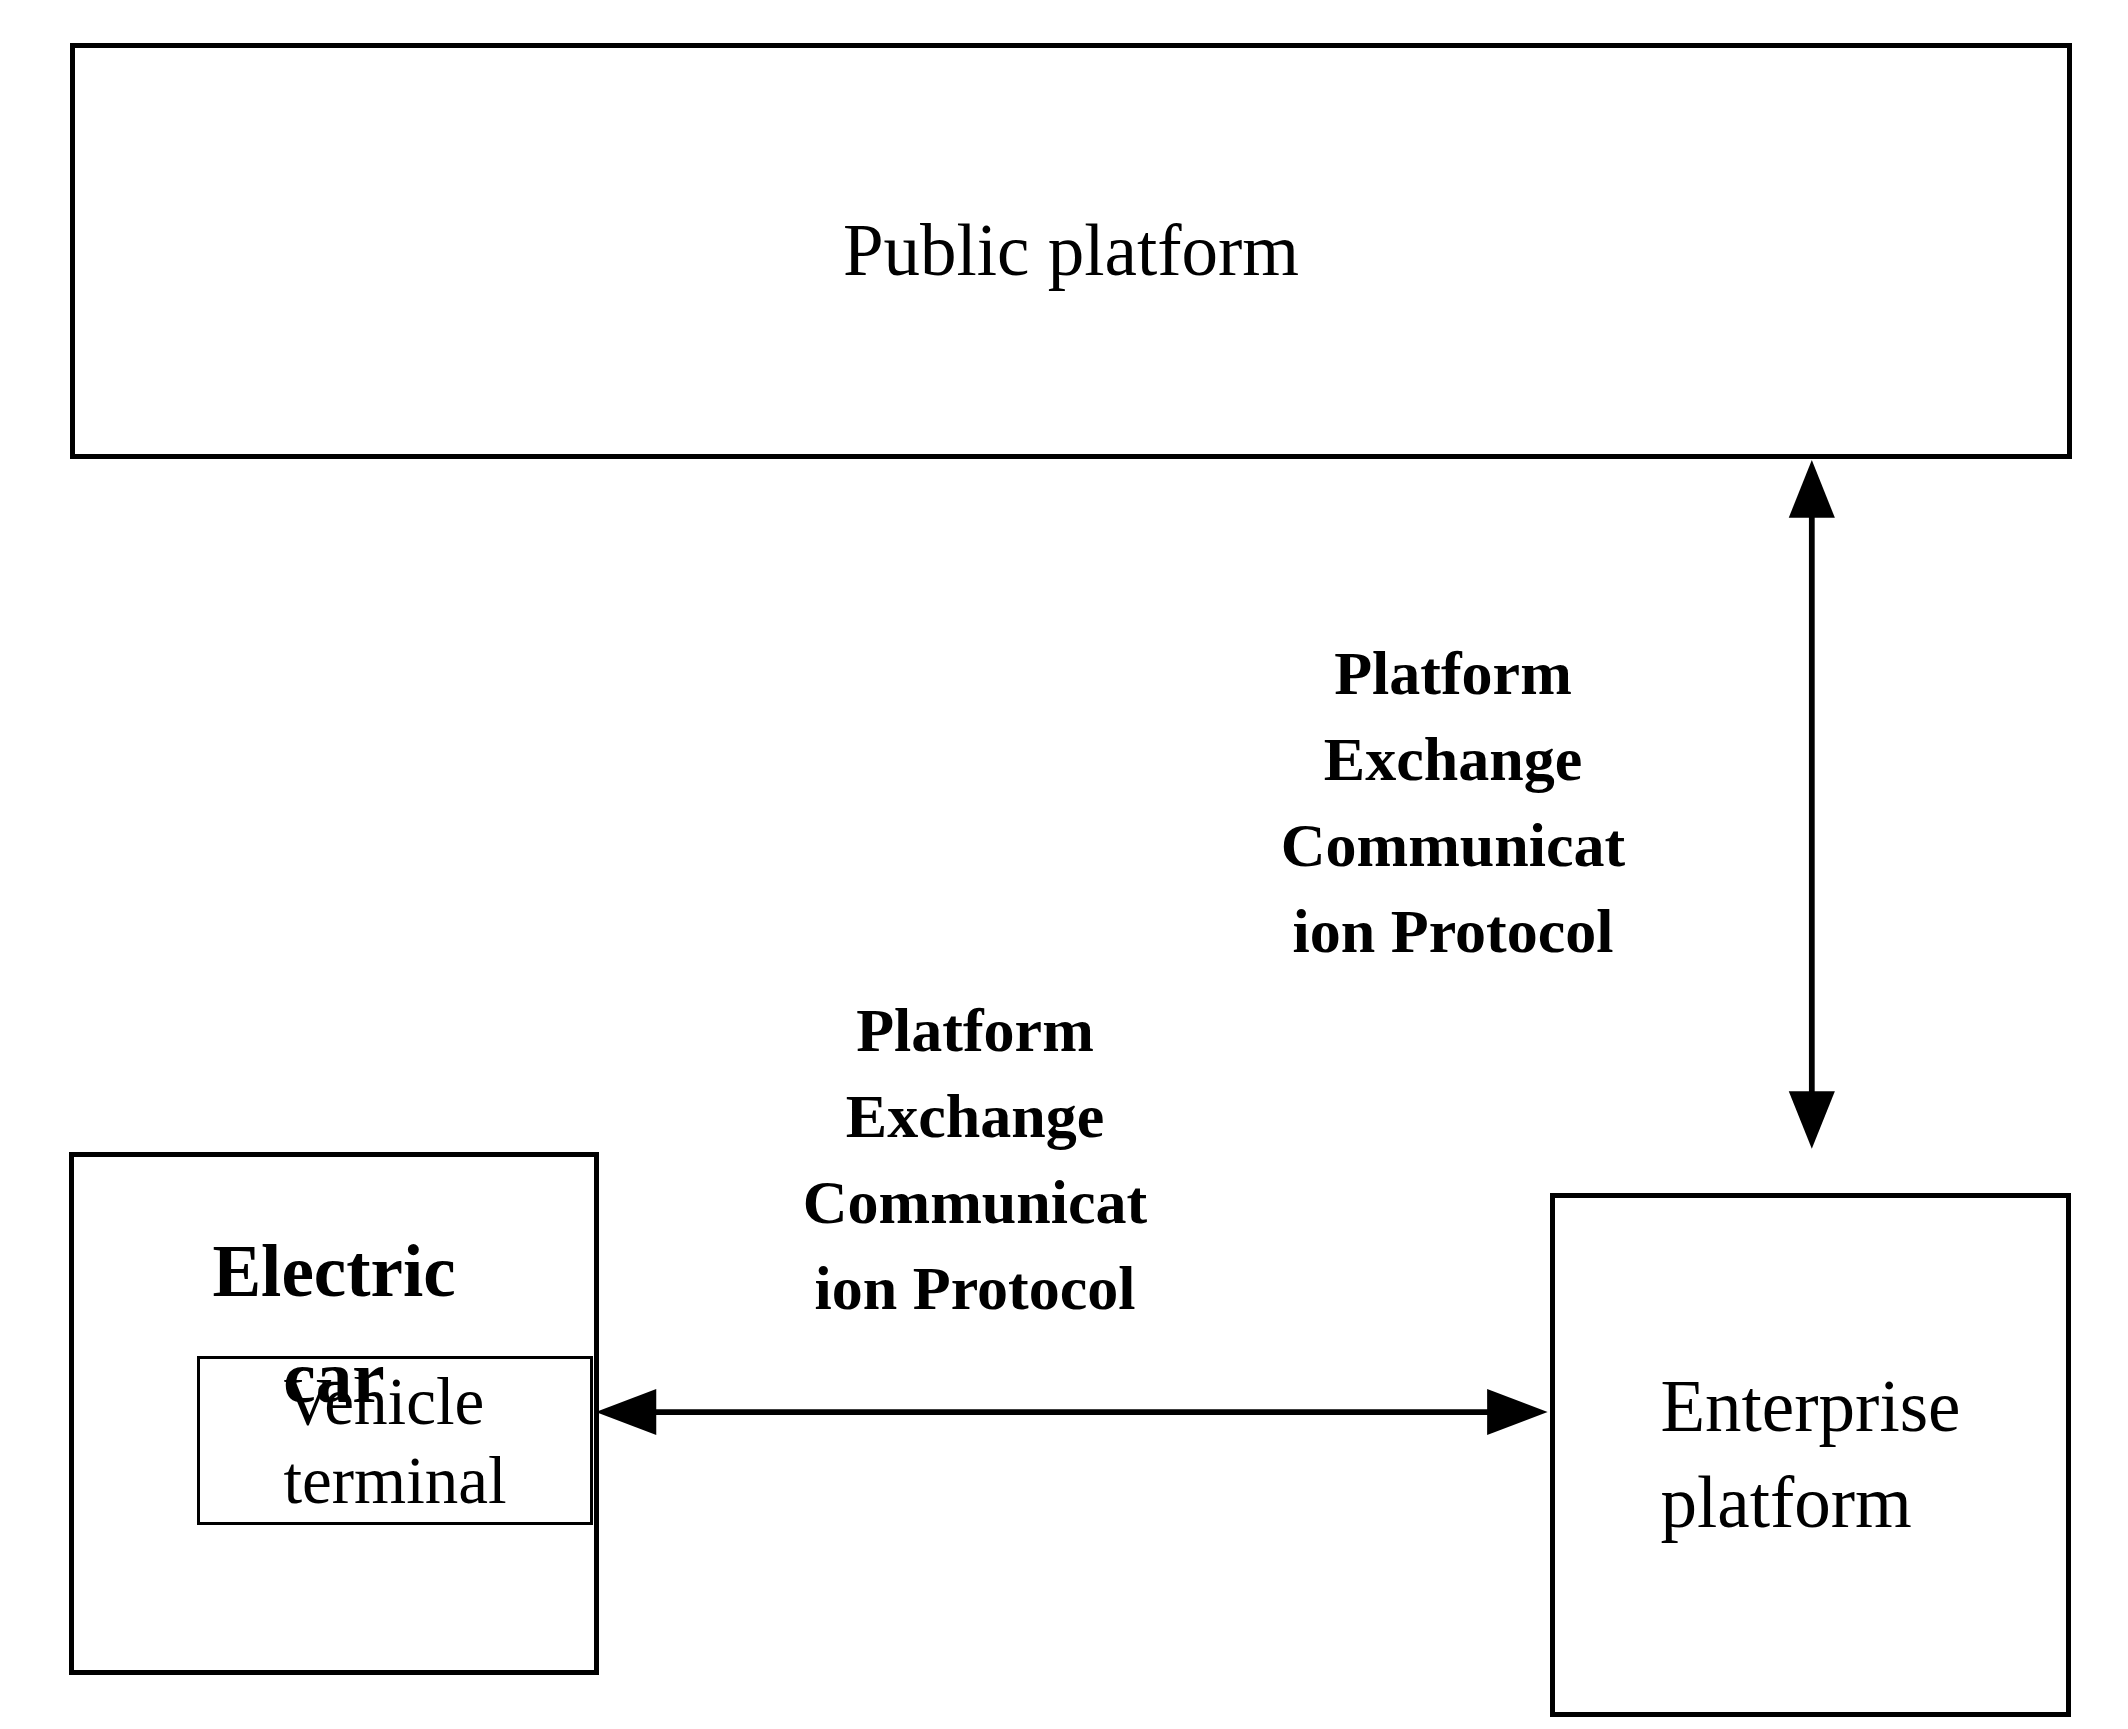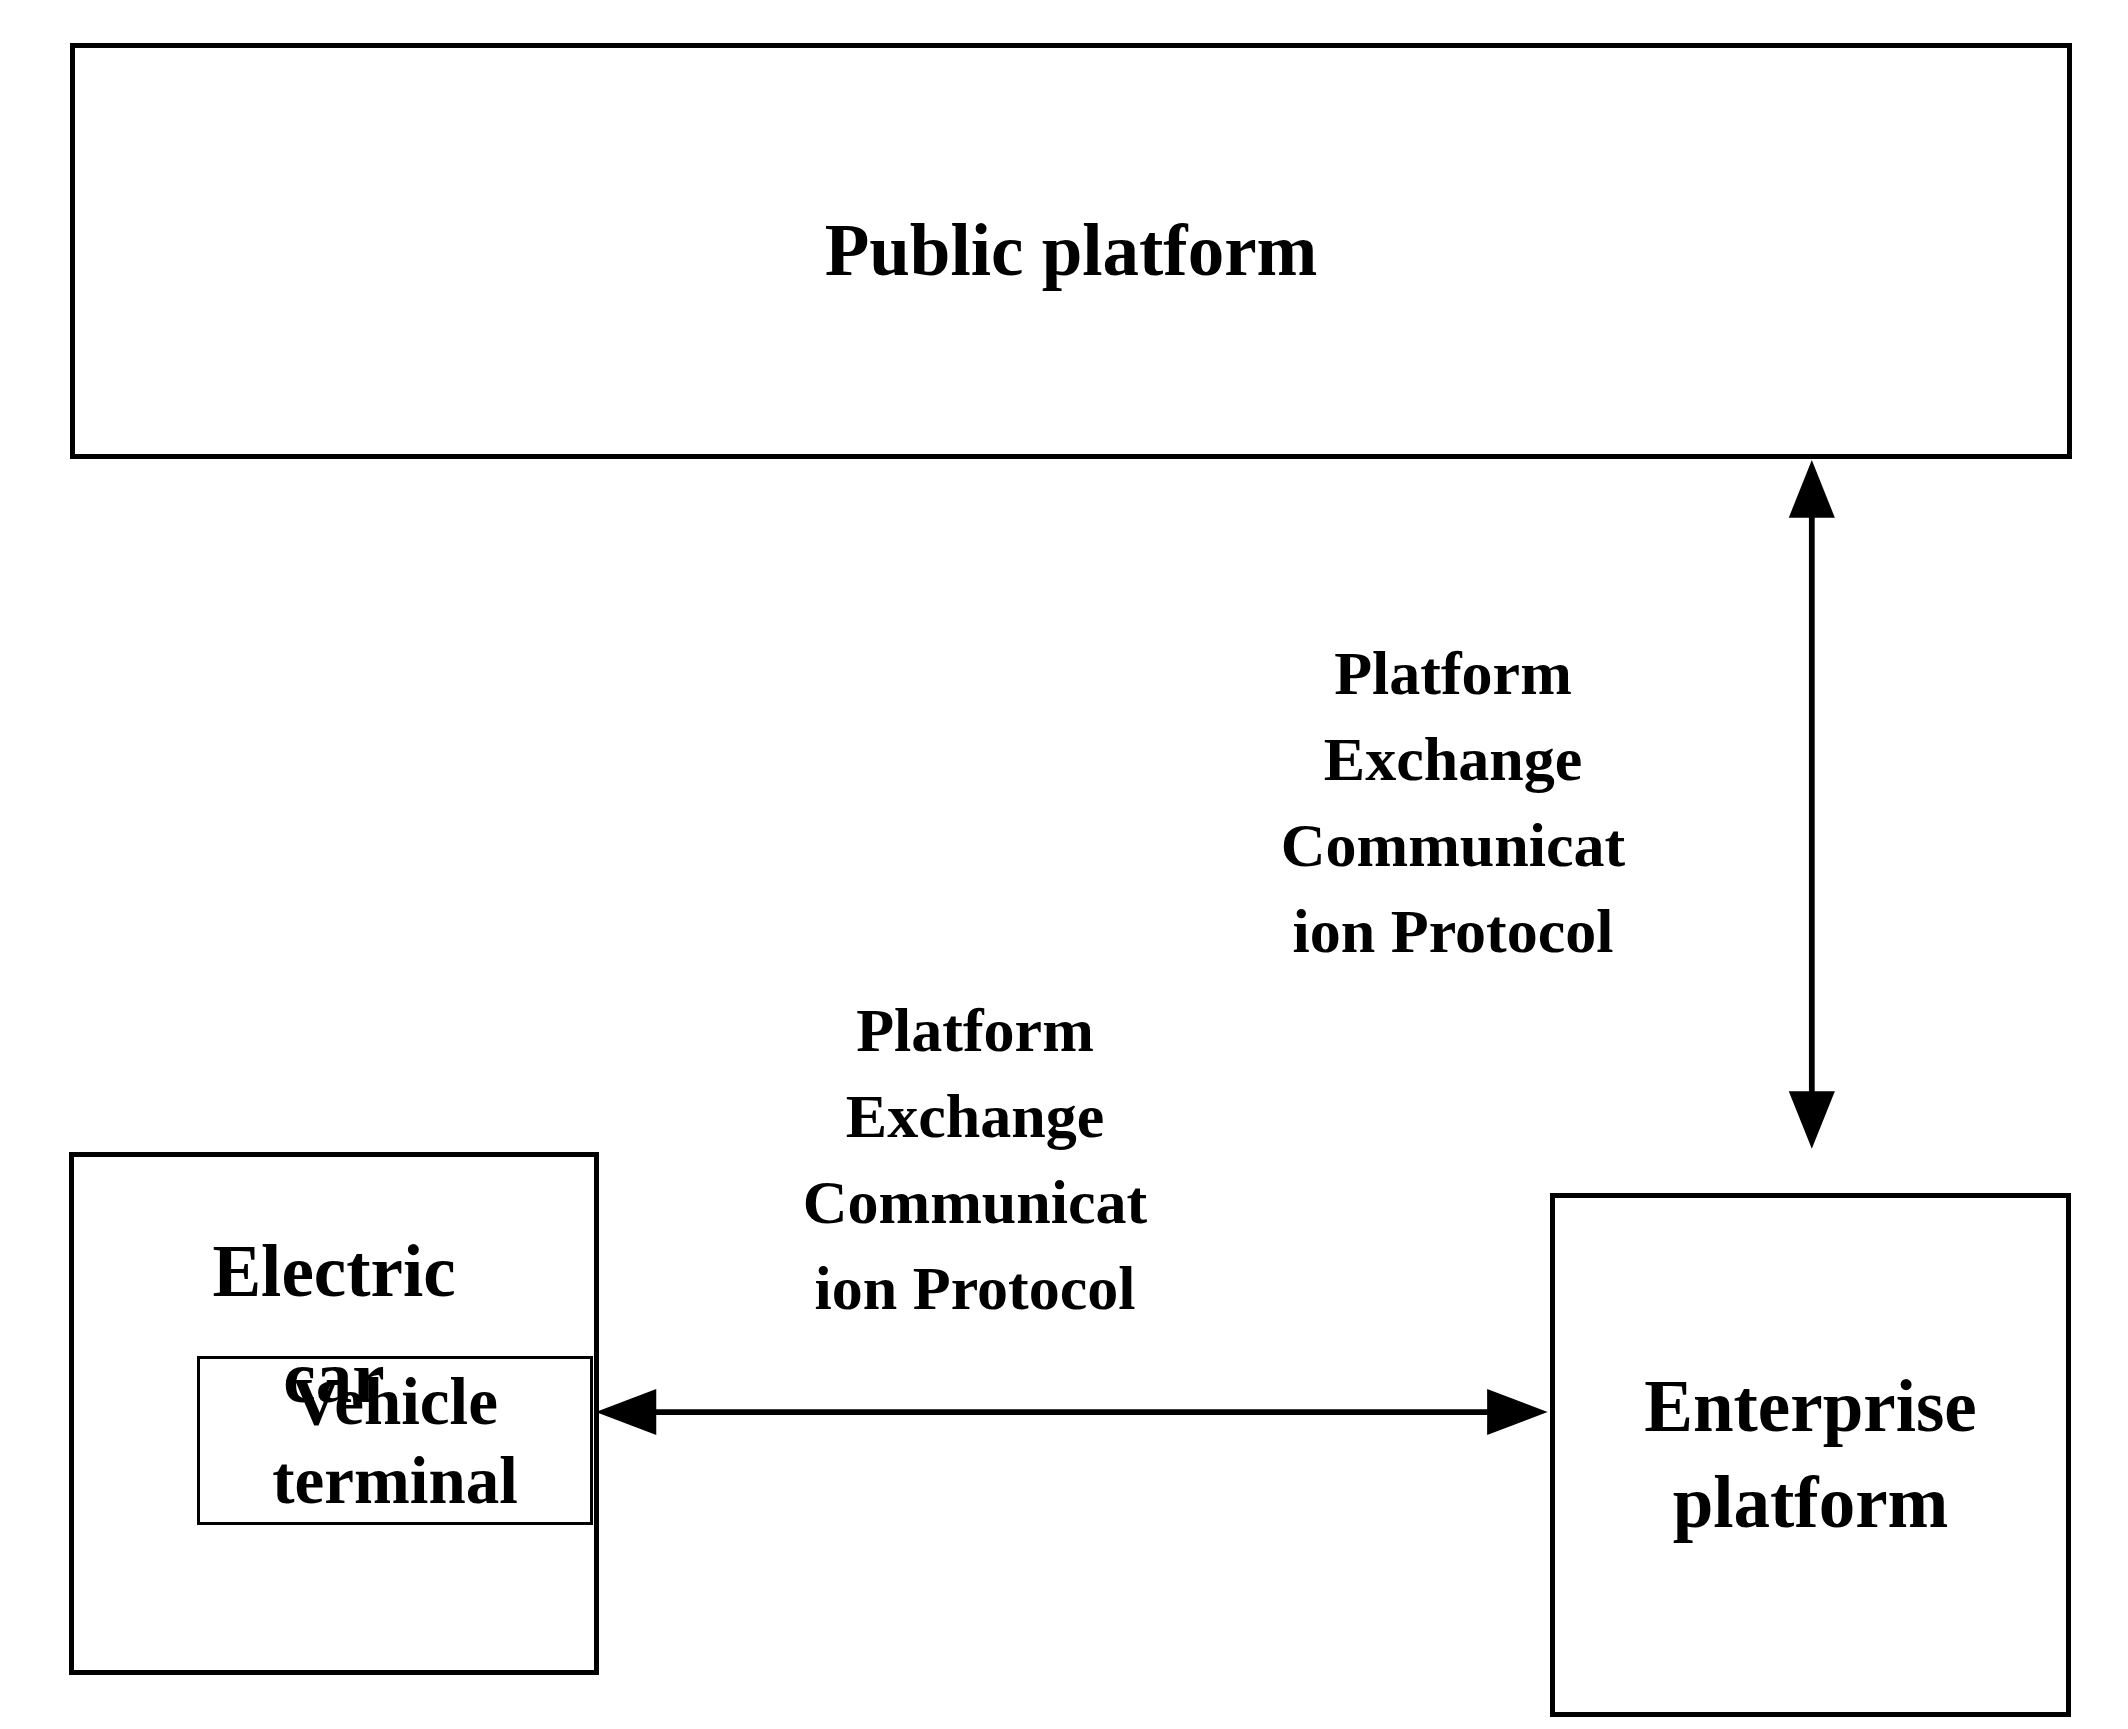"Public platform" .box-title { font-weight: bold -> normal; text-align: center -> none }
